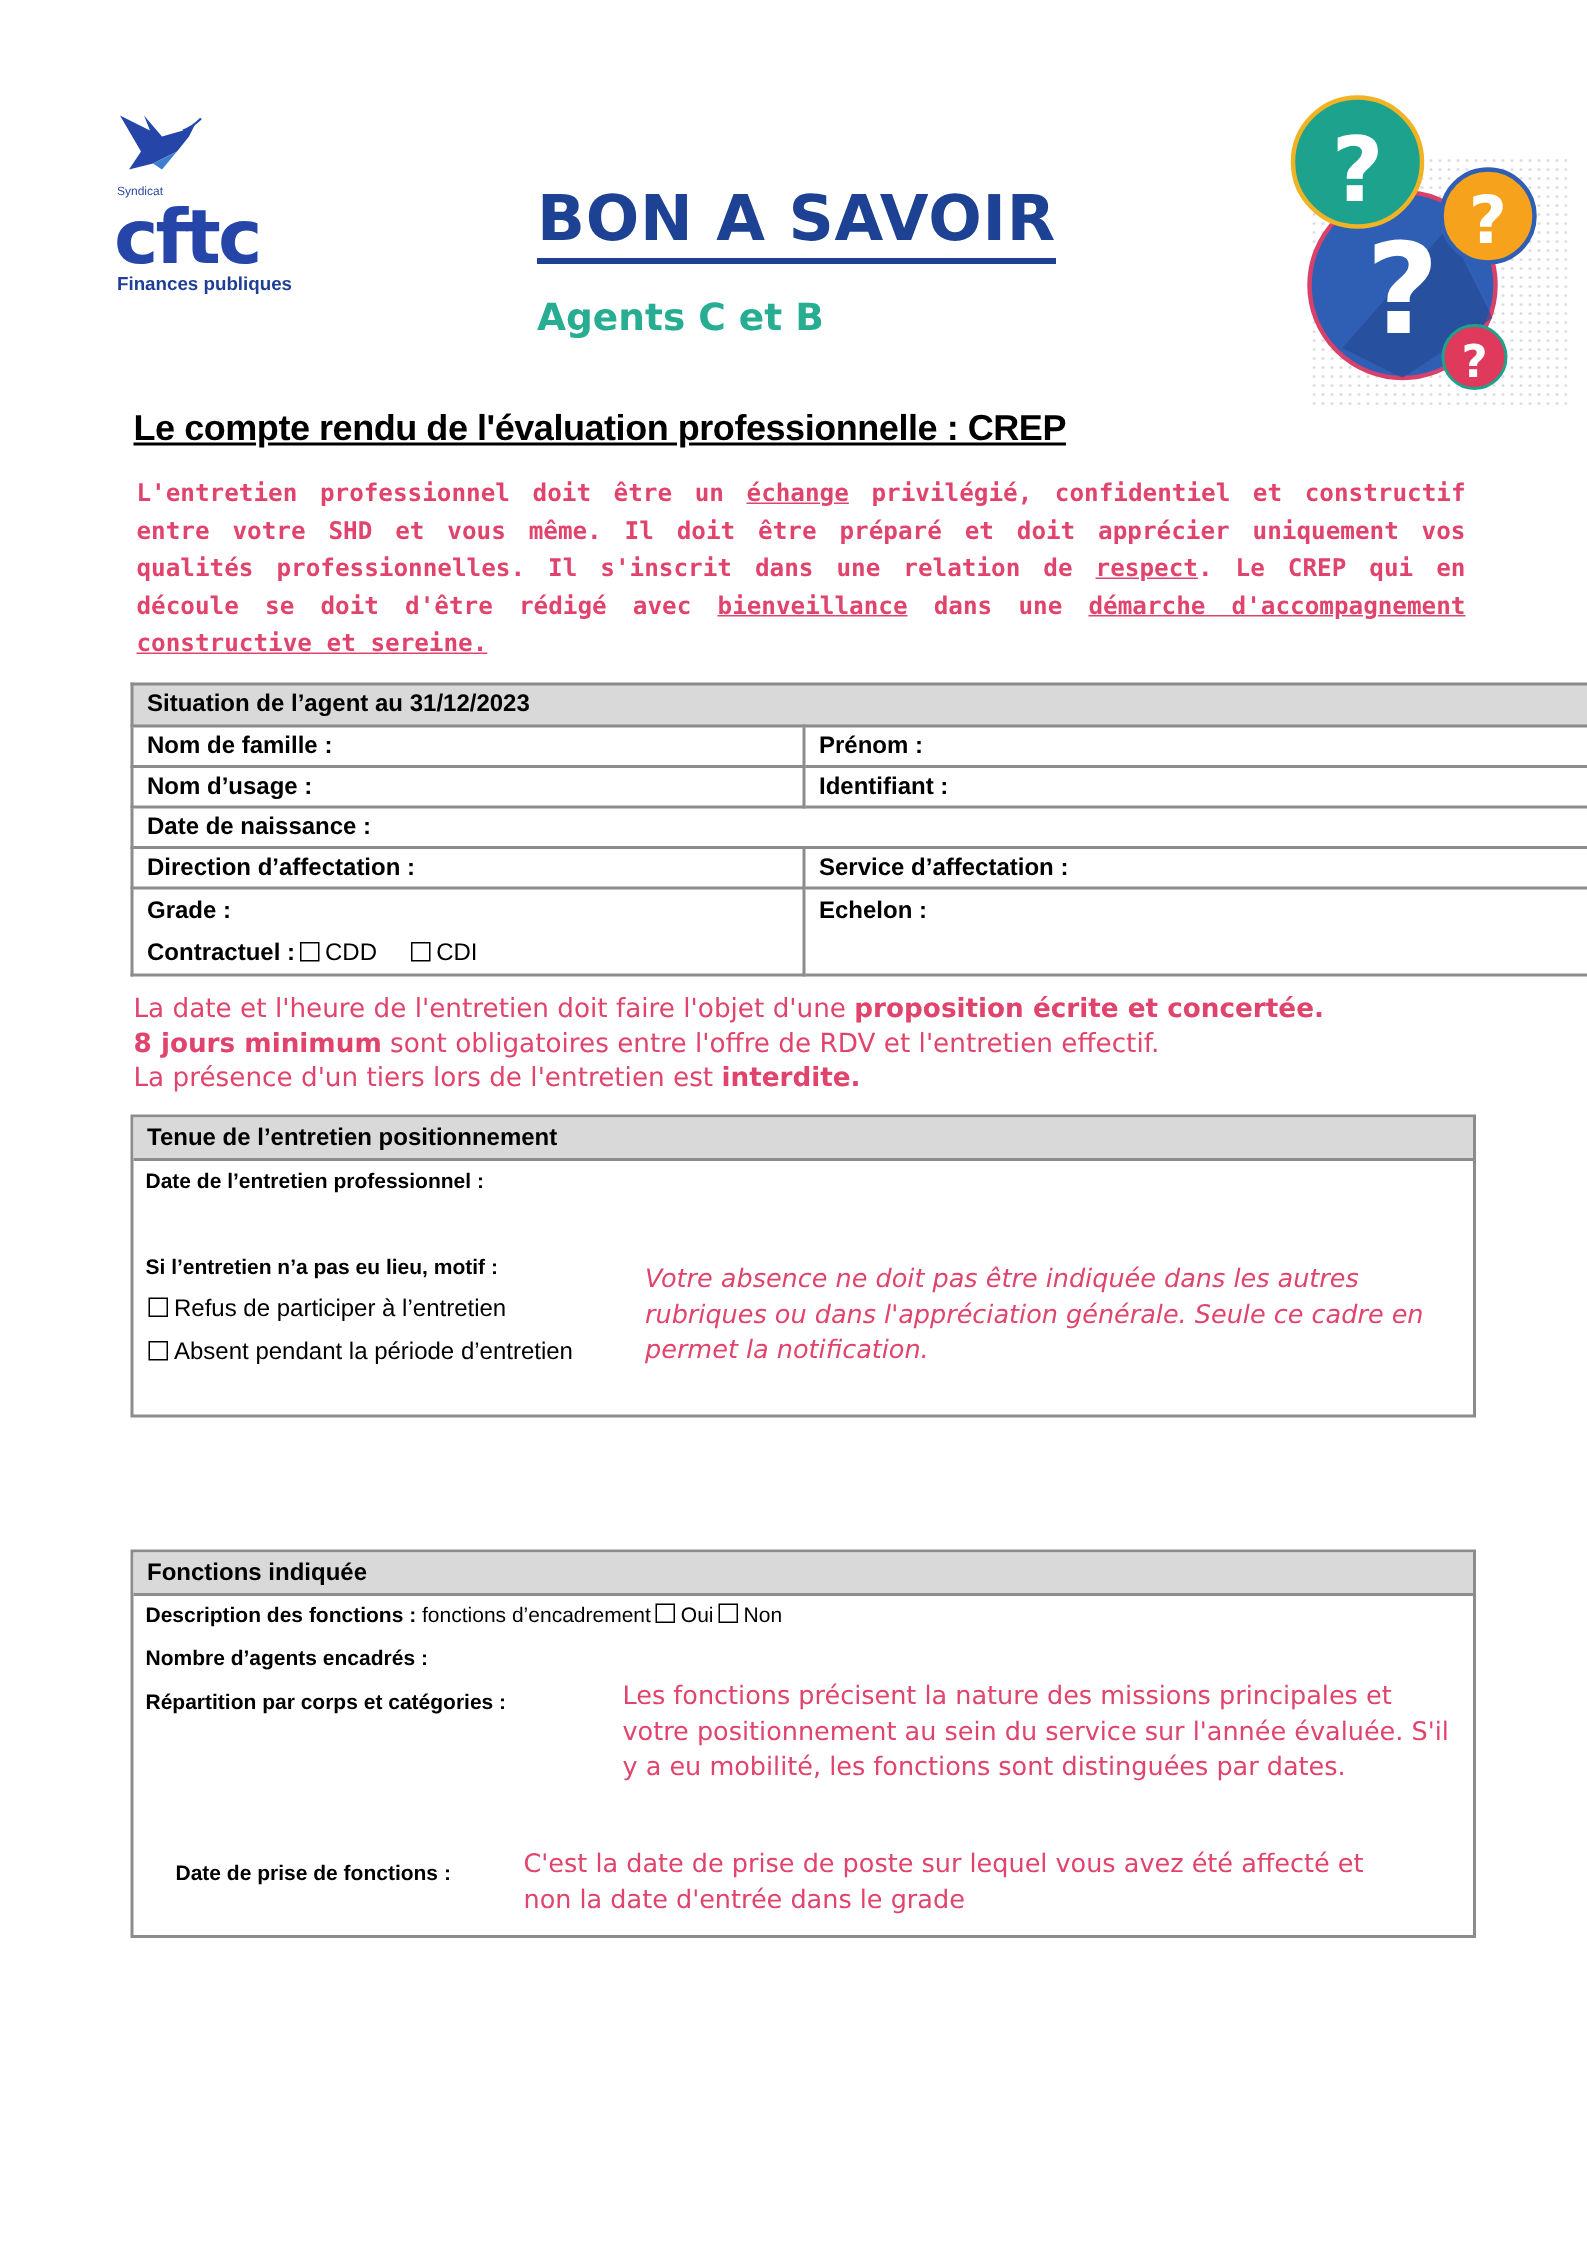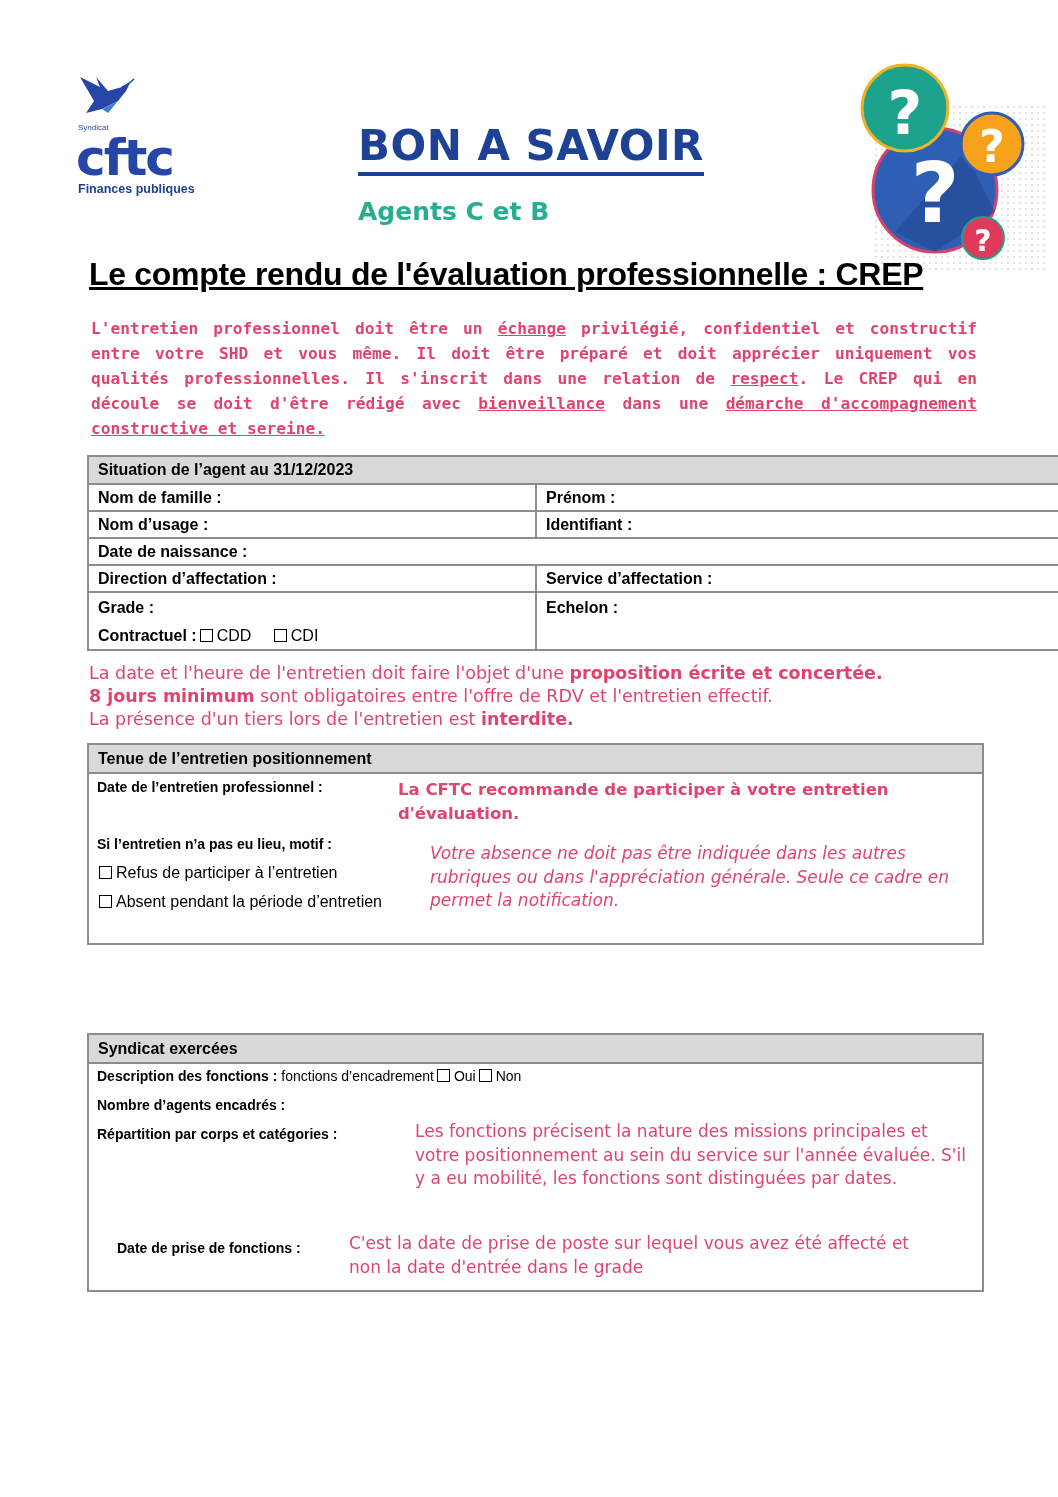"Le compte rendu de l'évaluation" .heading { font-size: 32px -> 24px; top: 256px -> 272px }
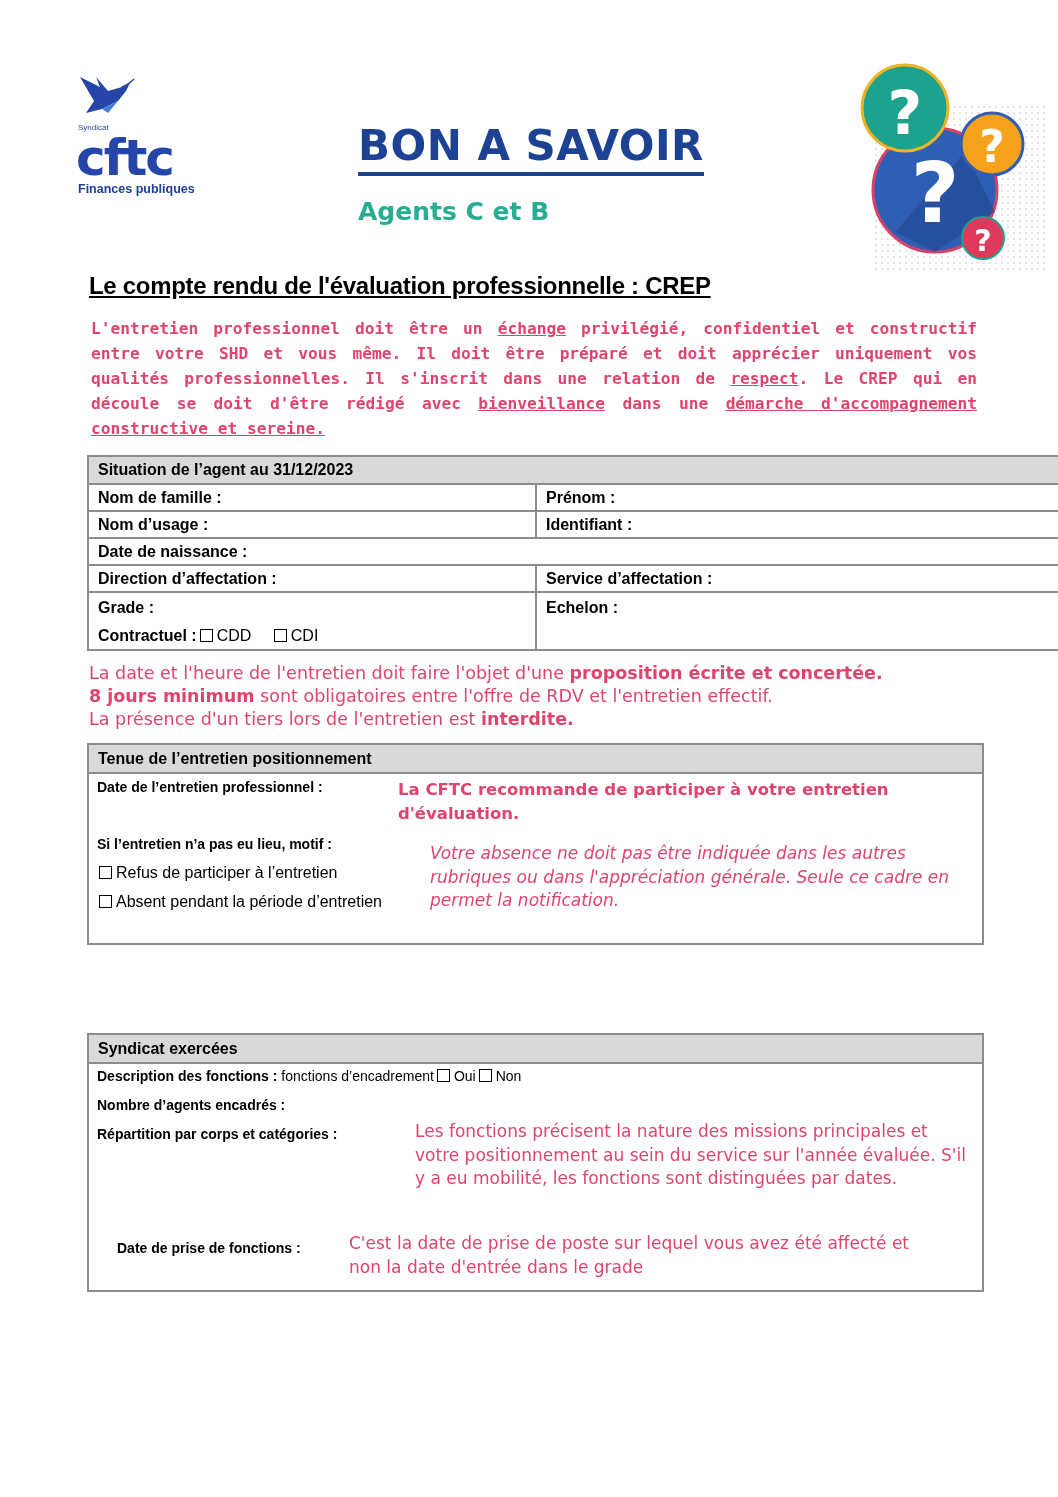"La CFTC recommande de participer" div.pinknote { html: <div>La CFTC recommande de participer à votre entretien d'évaluation.</div> -> none }
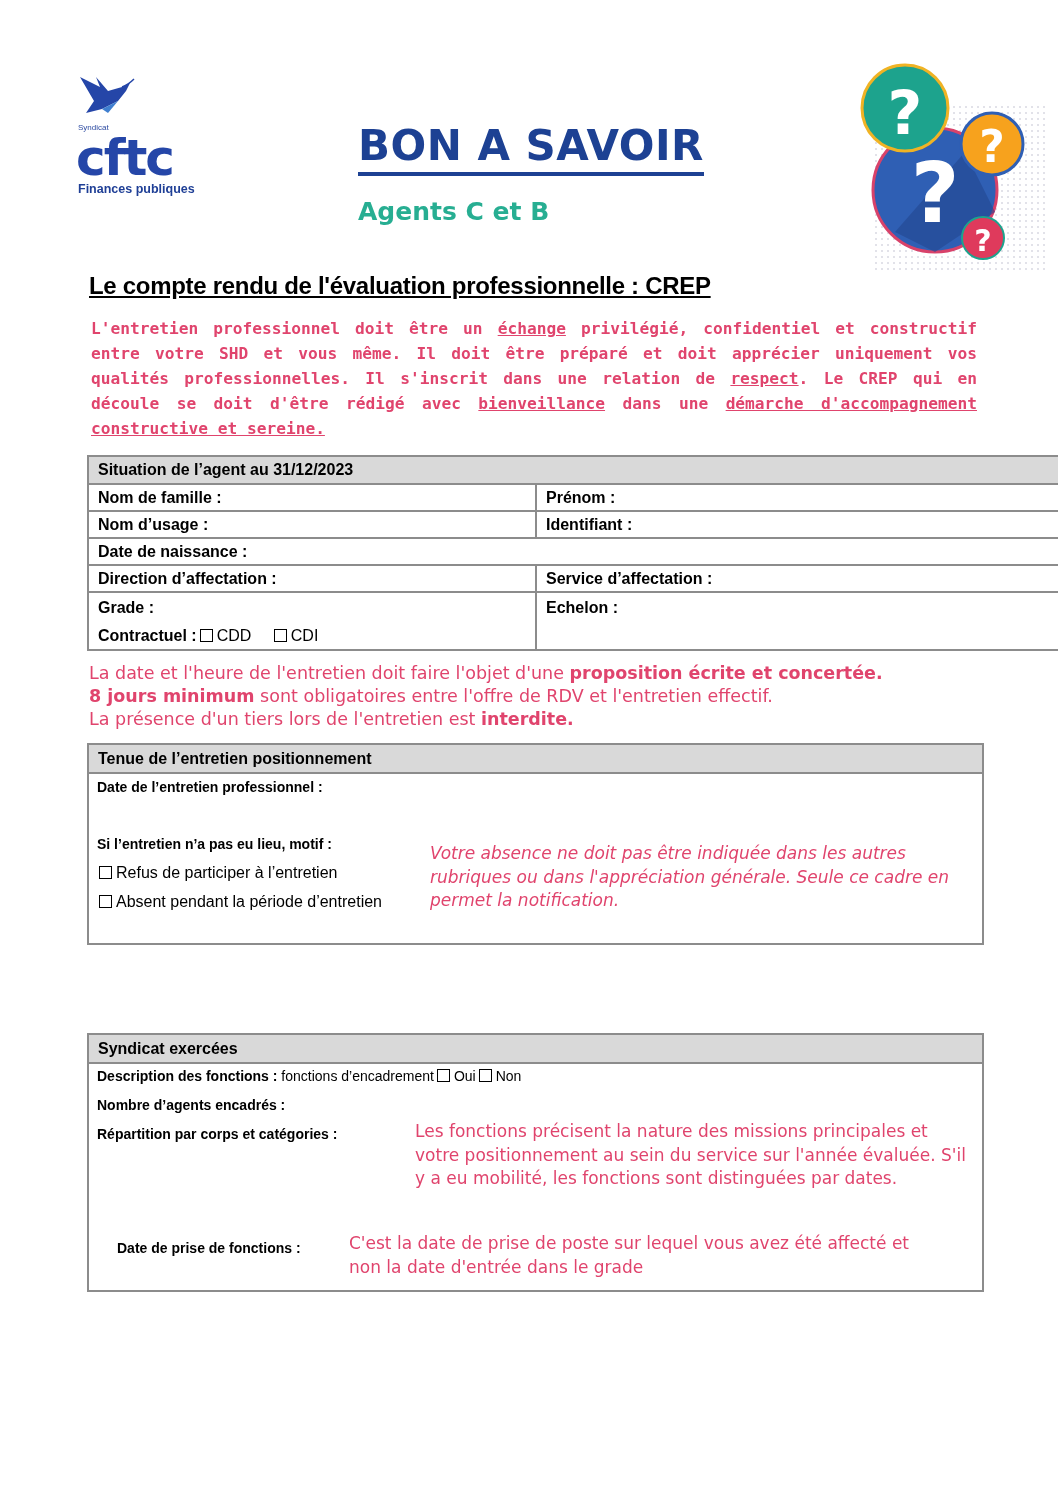"Syndicat exercées" div.boxhead { text: Syndicat exercées -> Fonctions indiquée }
